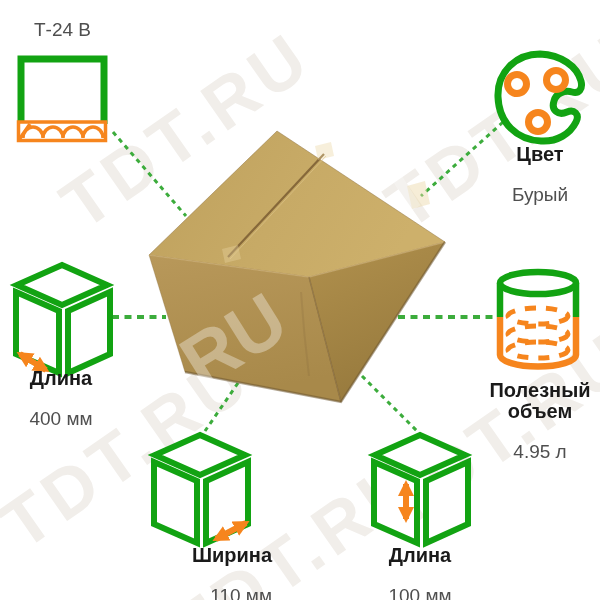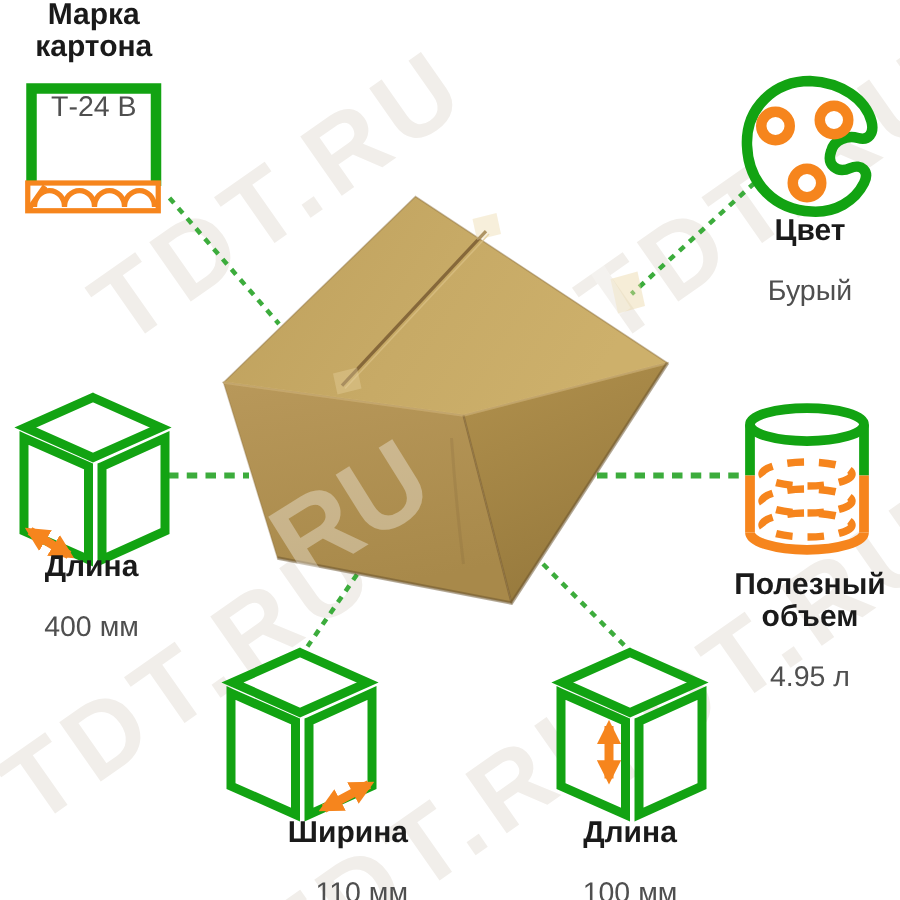"Марка" div.label { html: <div> <div>Марка</div> <div>картона</div> </div> -> none }
